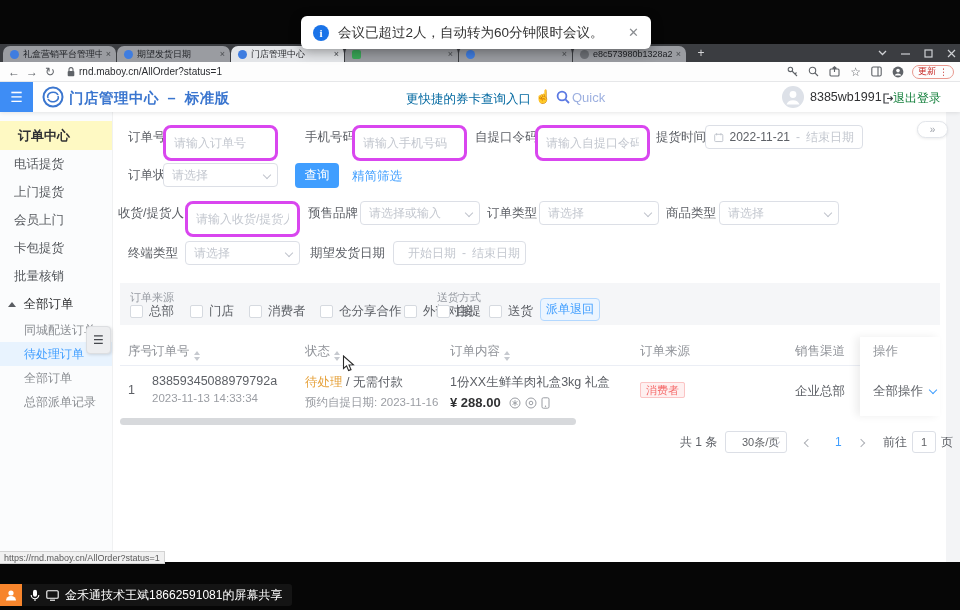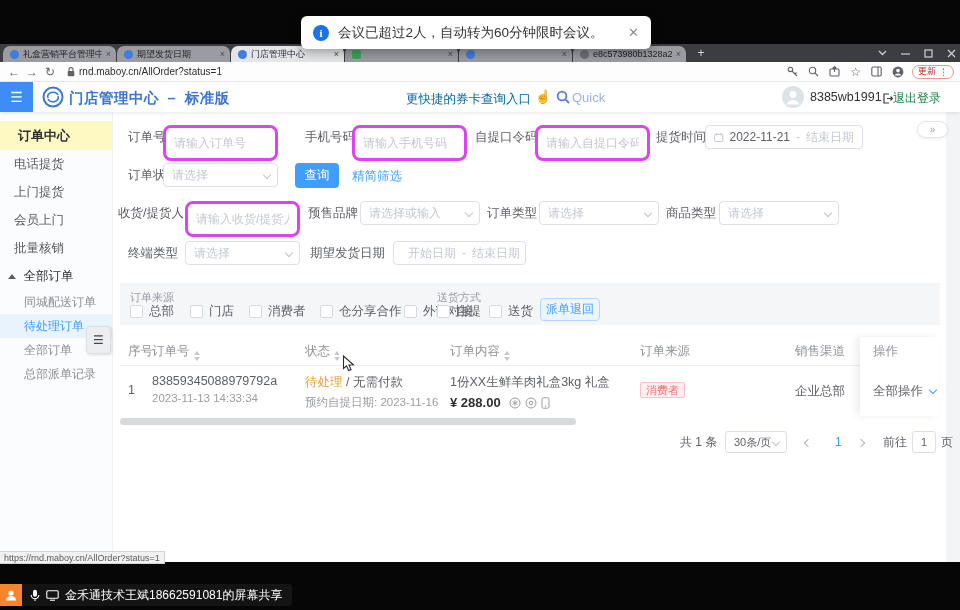"卡包提货" div.side-item { html: none -> <div>卡包提货</div> }
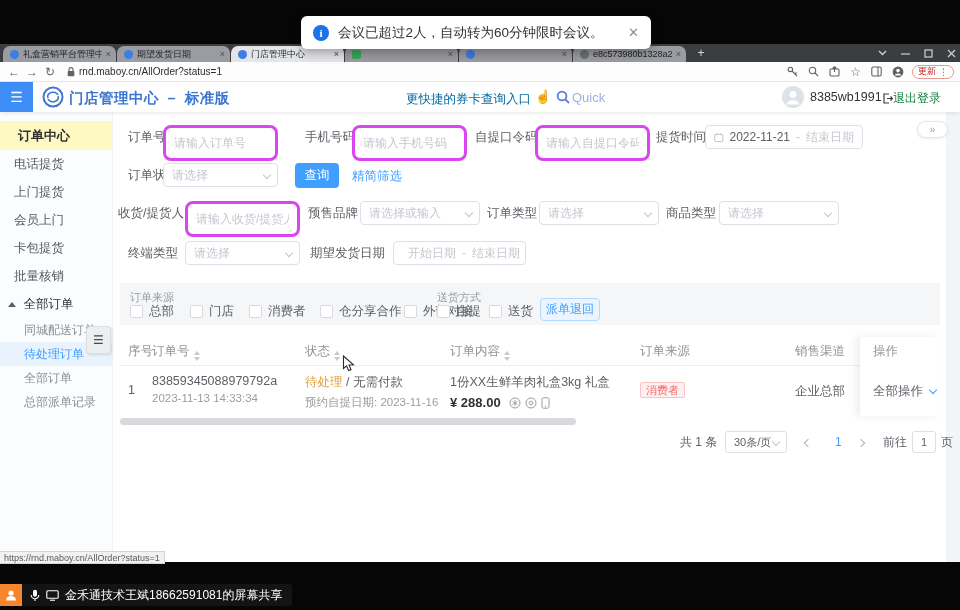"30条/页" div.pag-box { padding-left: 8px -> 16px }
